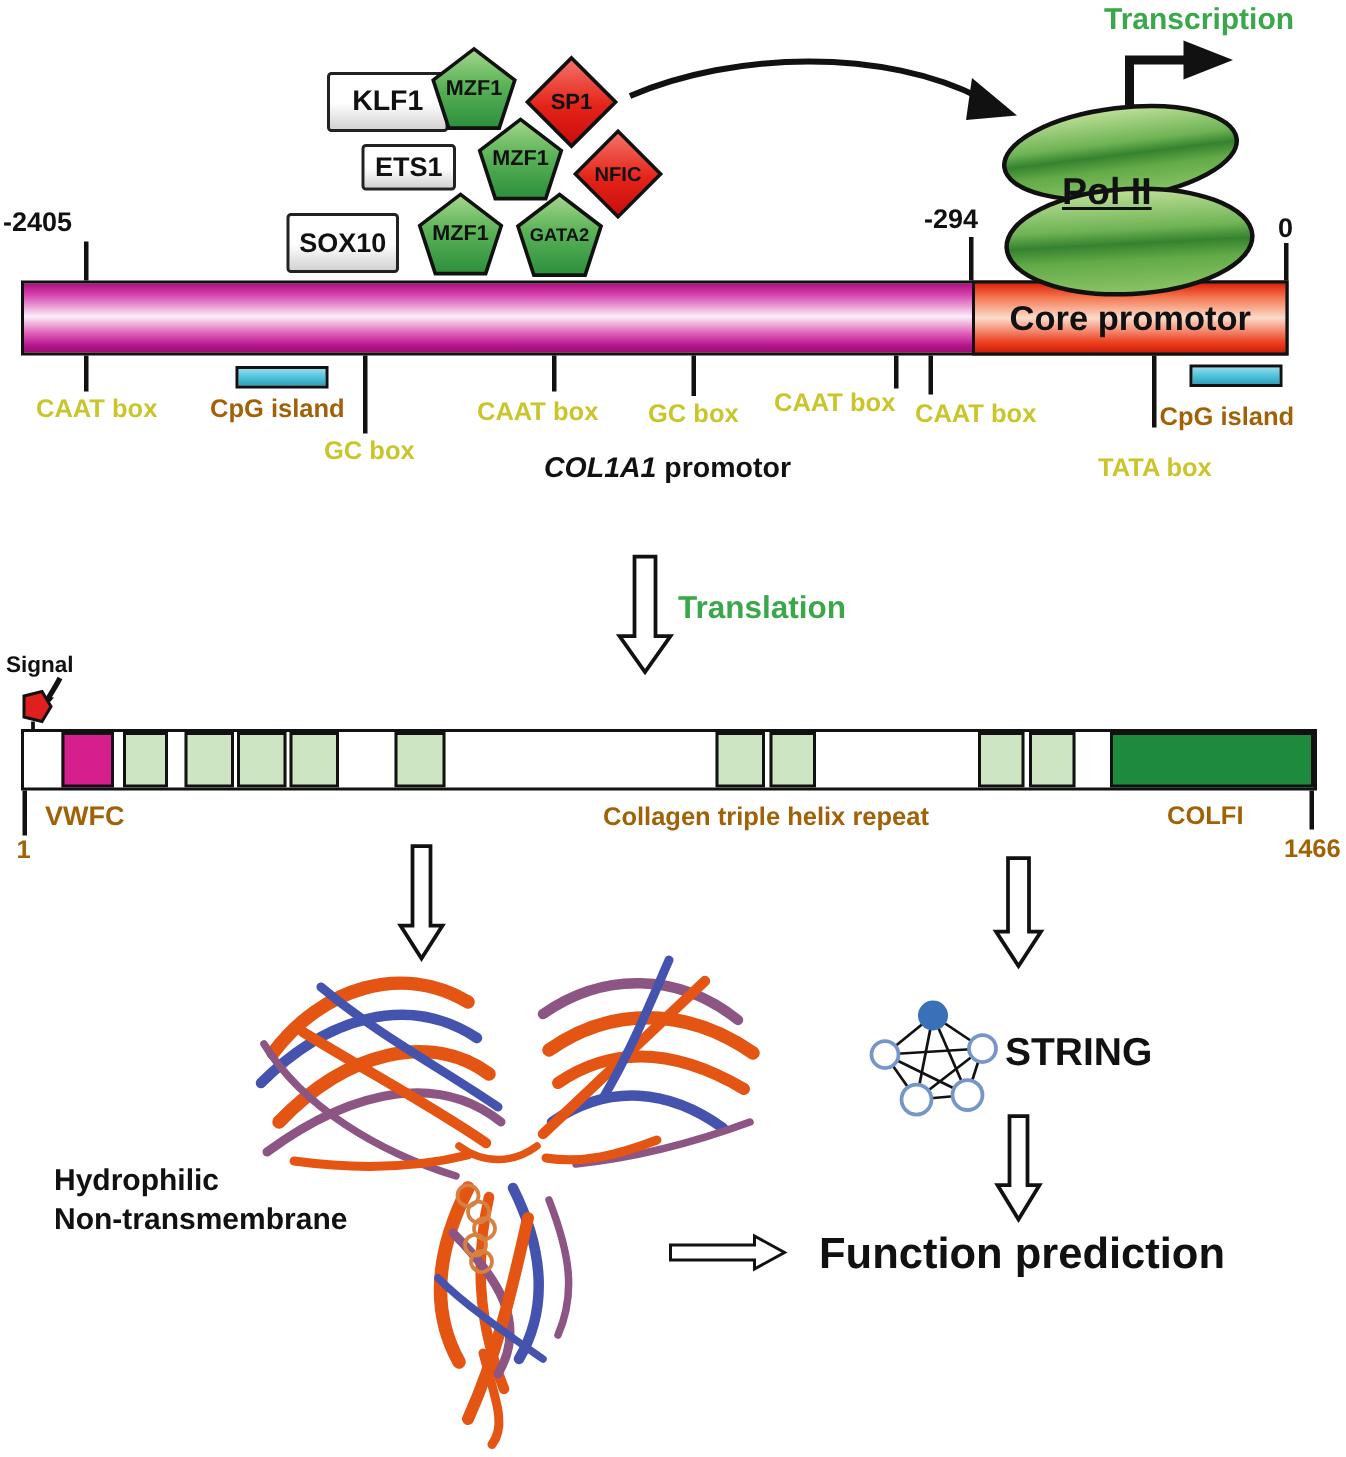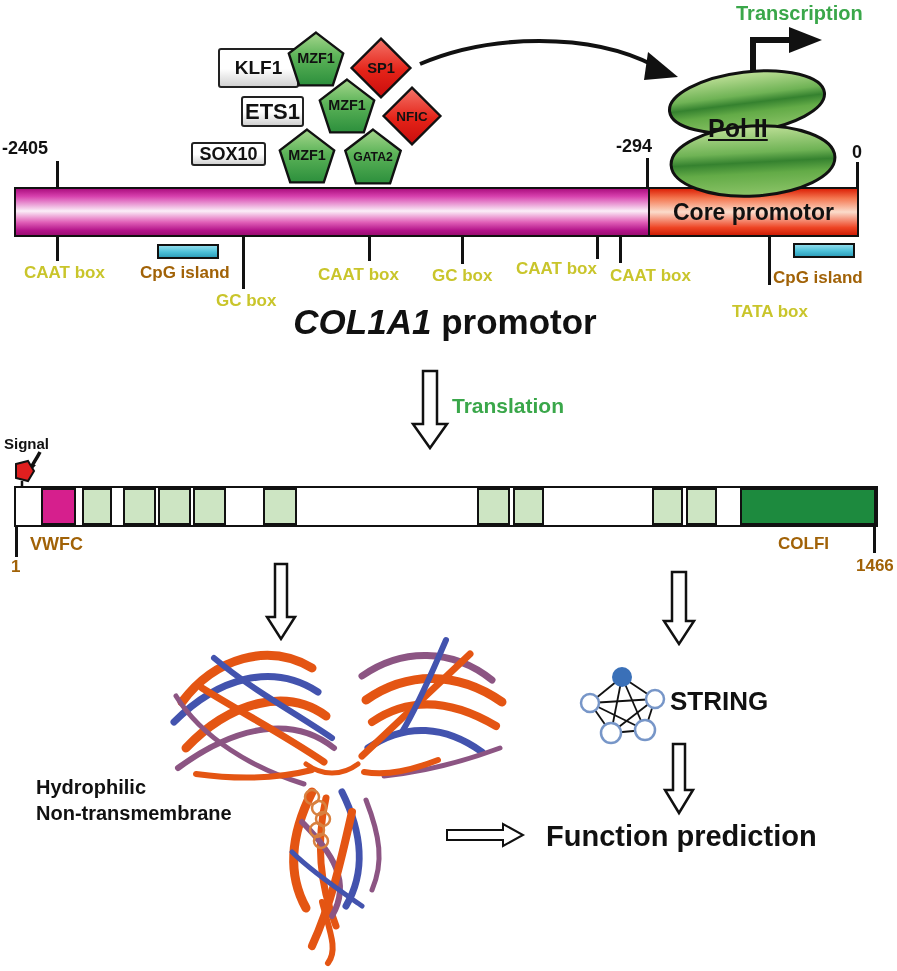"ETS1" div.tfbox { font-size: 22px -> 18px }
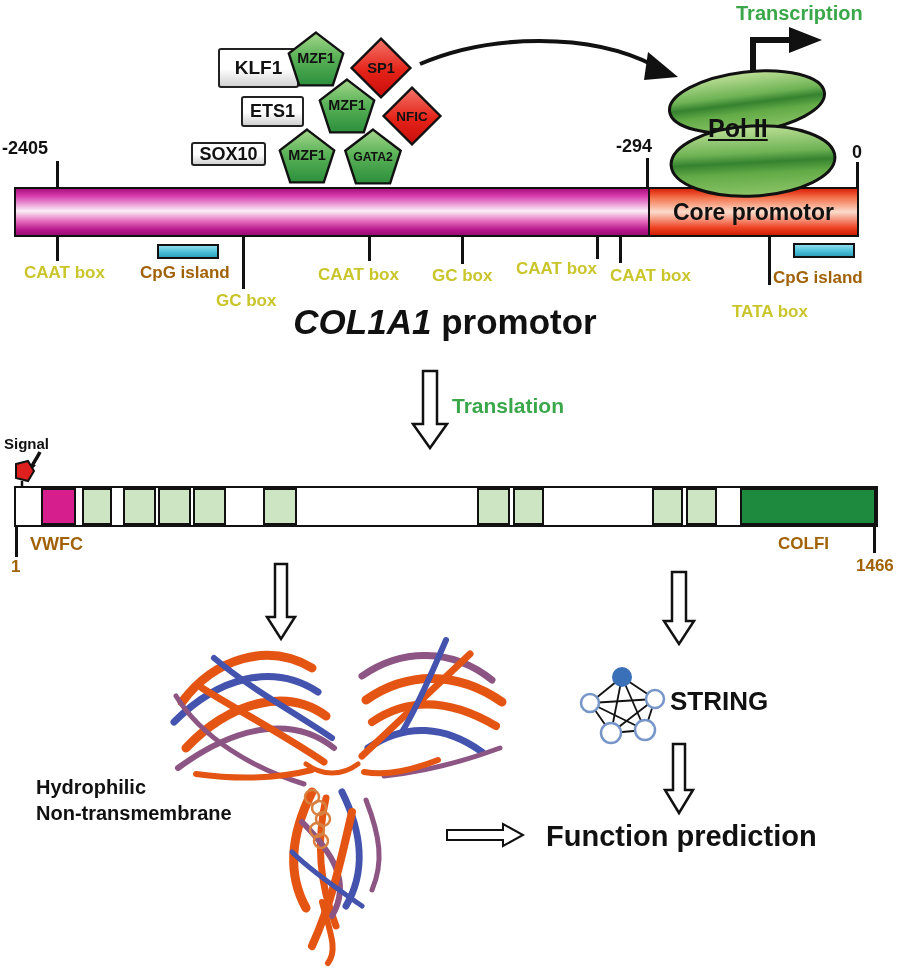"SOX10" div.tfbox { height: 24px -> 40px }
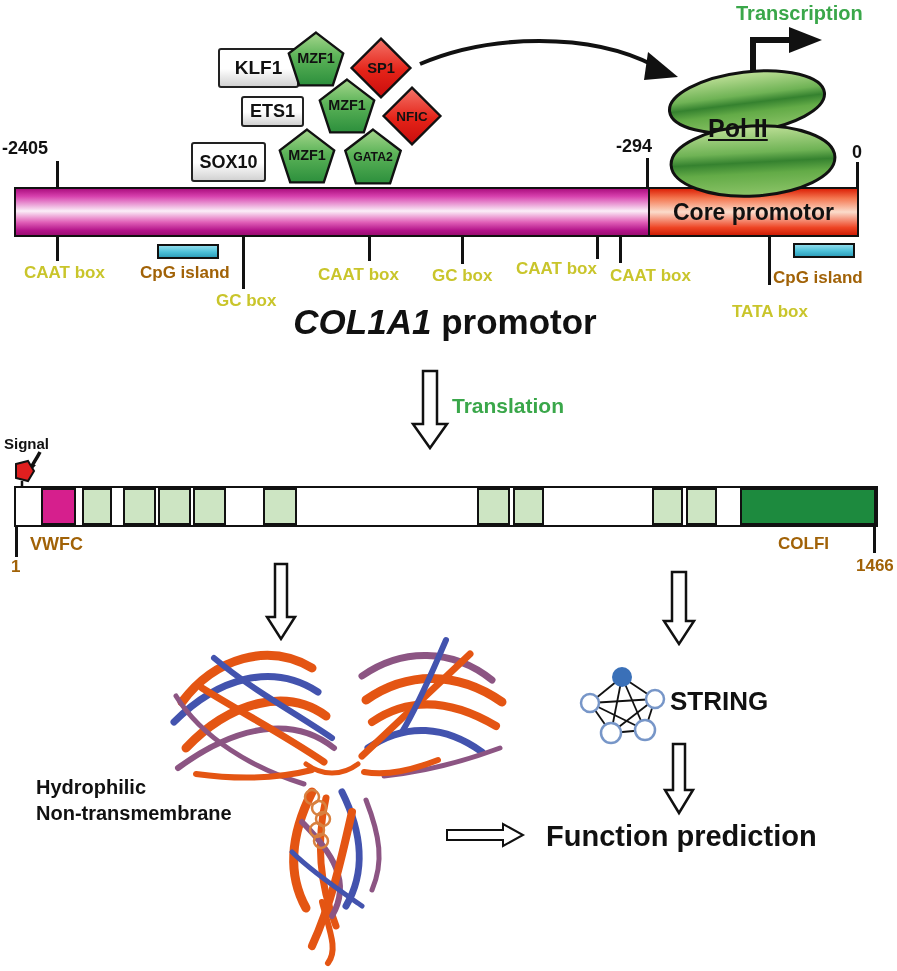"COL1A1 promotor" div.abs { font-size: 35px -> 19px }
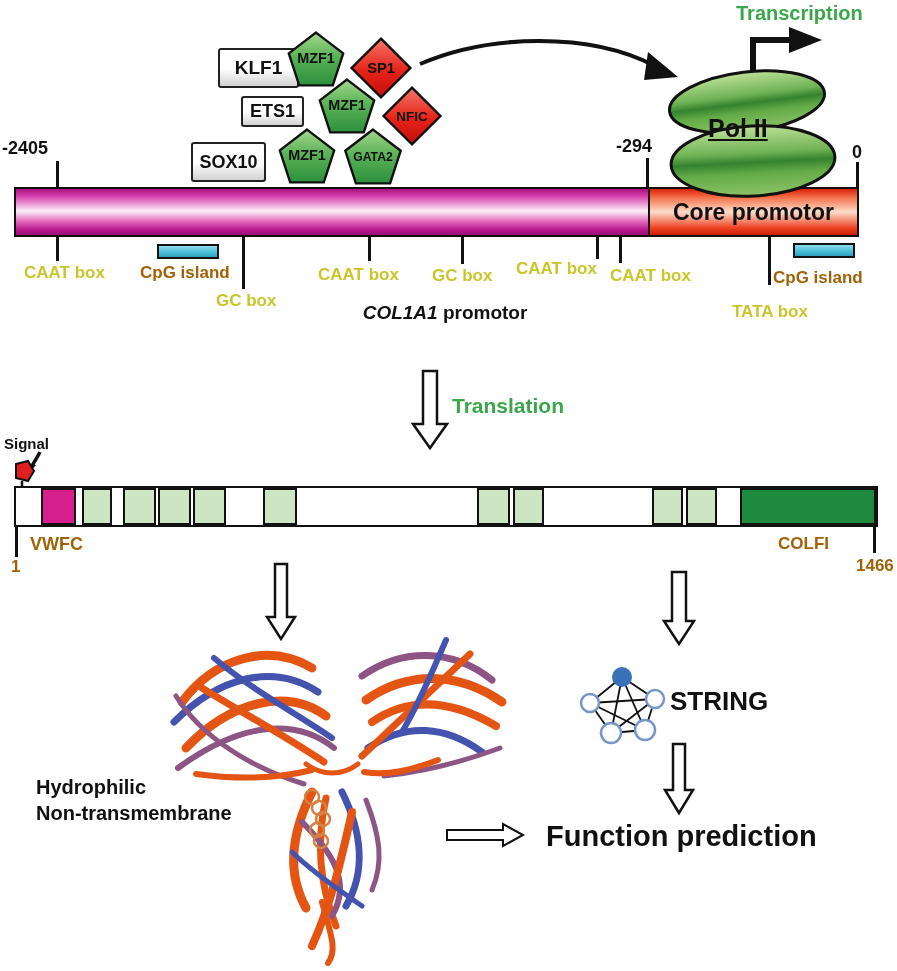"Collagen triple helix repeat" div.klabel { html: none -> <div>Collagen triple helix repeat</div> }
